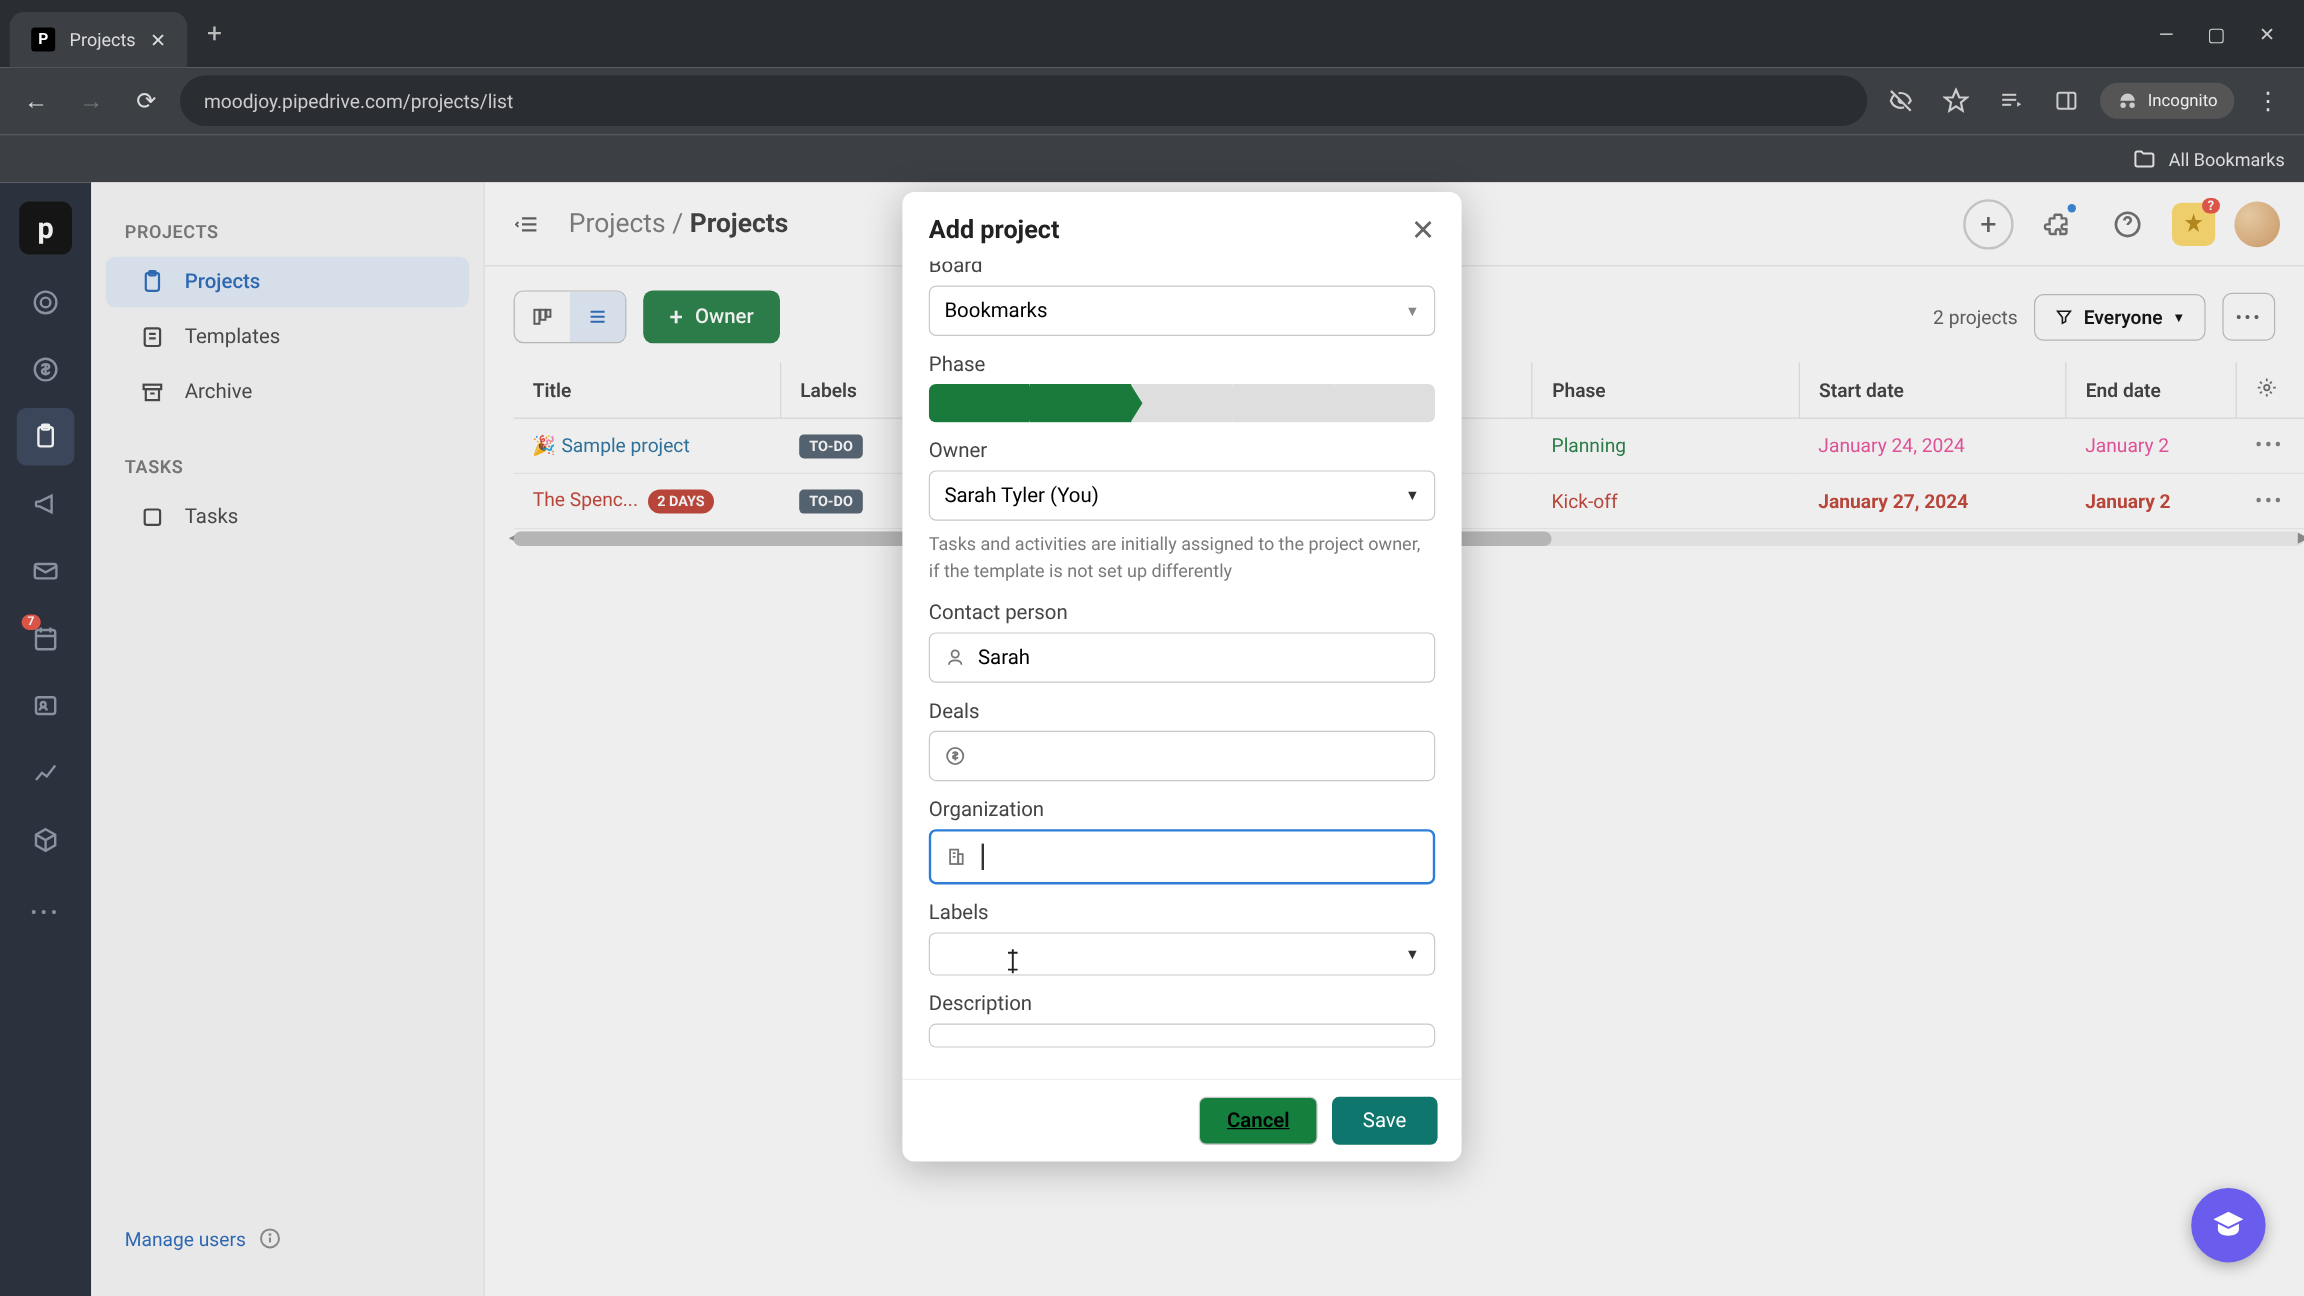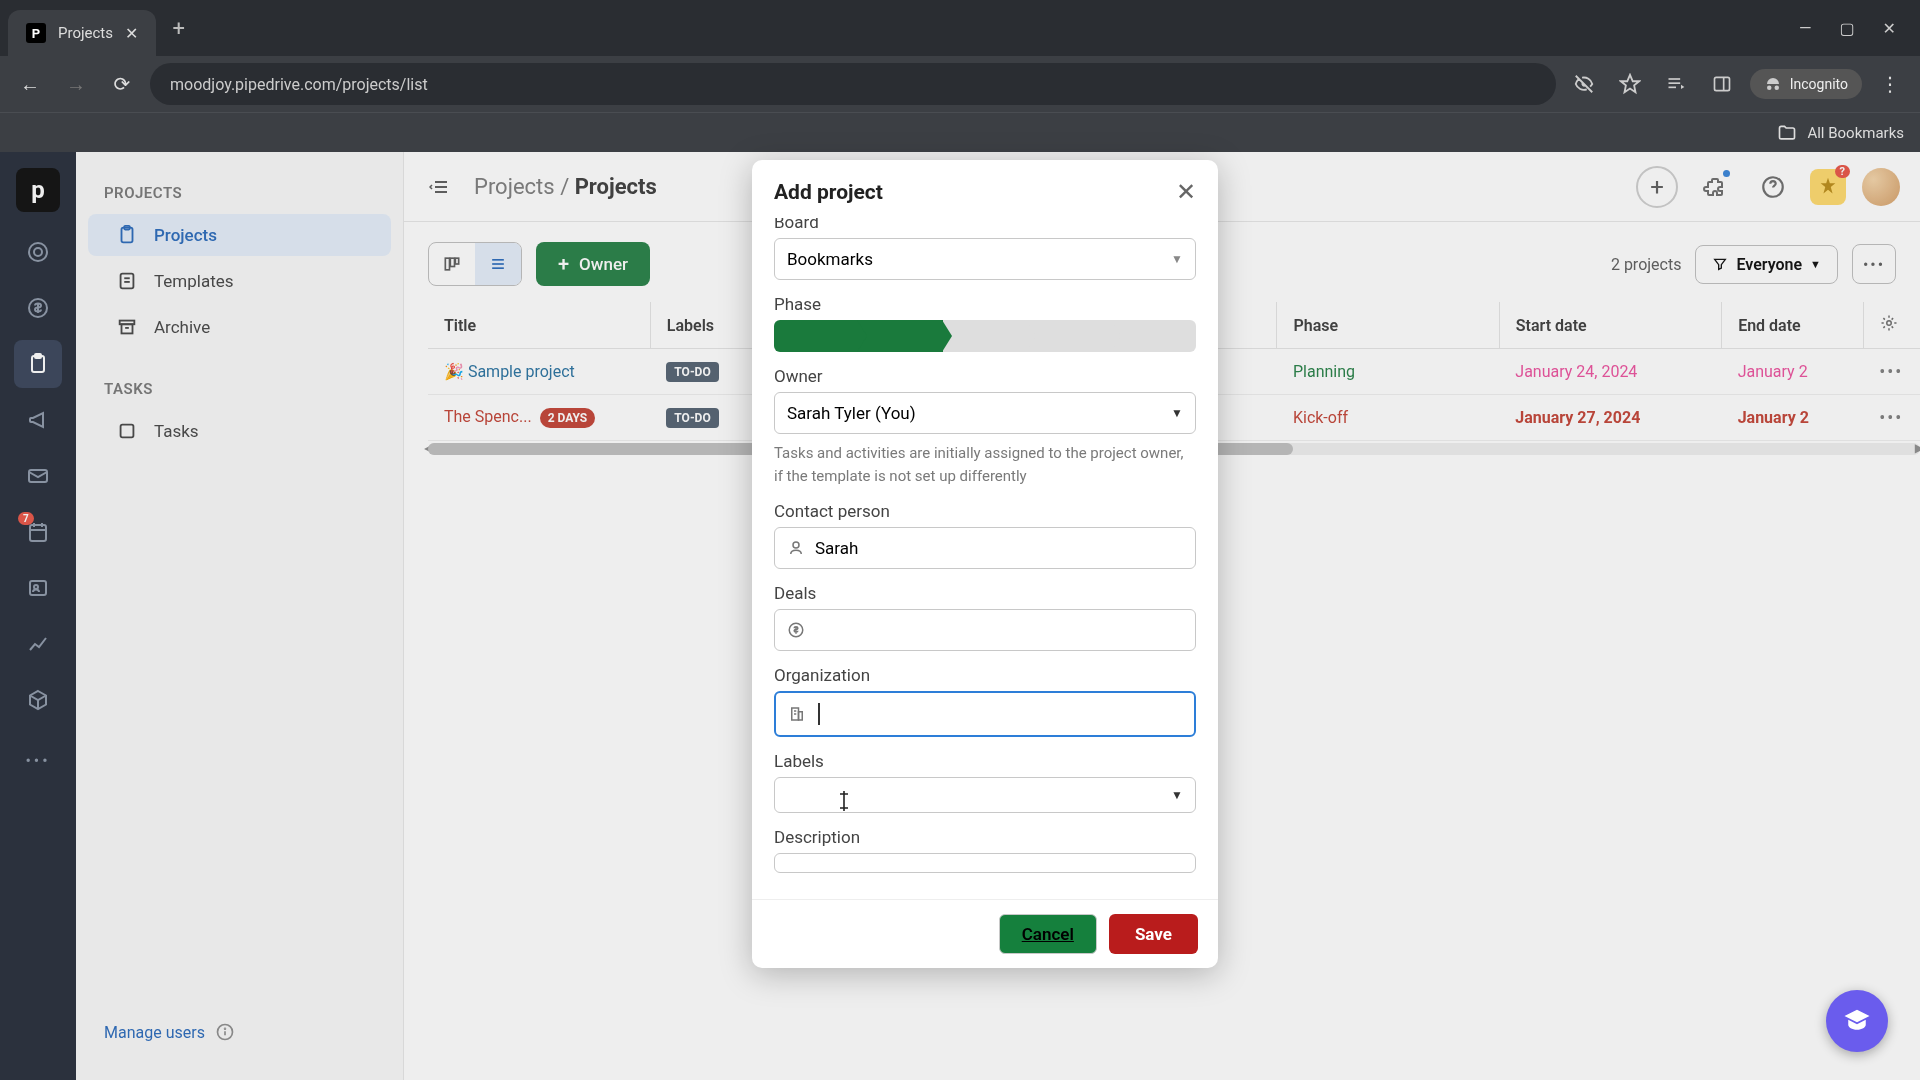"Save" .btn-save { background: #b91c1c -> #0f766e; font-weight: 700 -> 400 }
